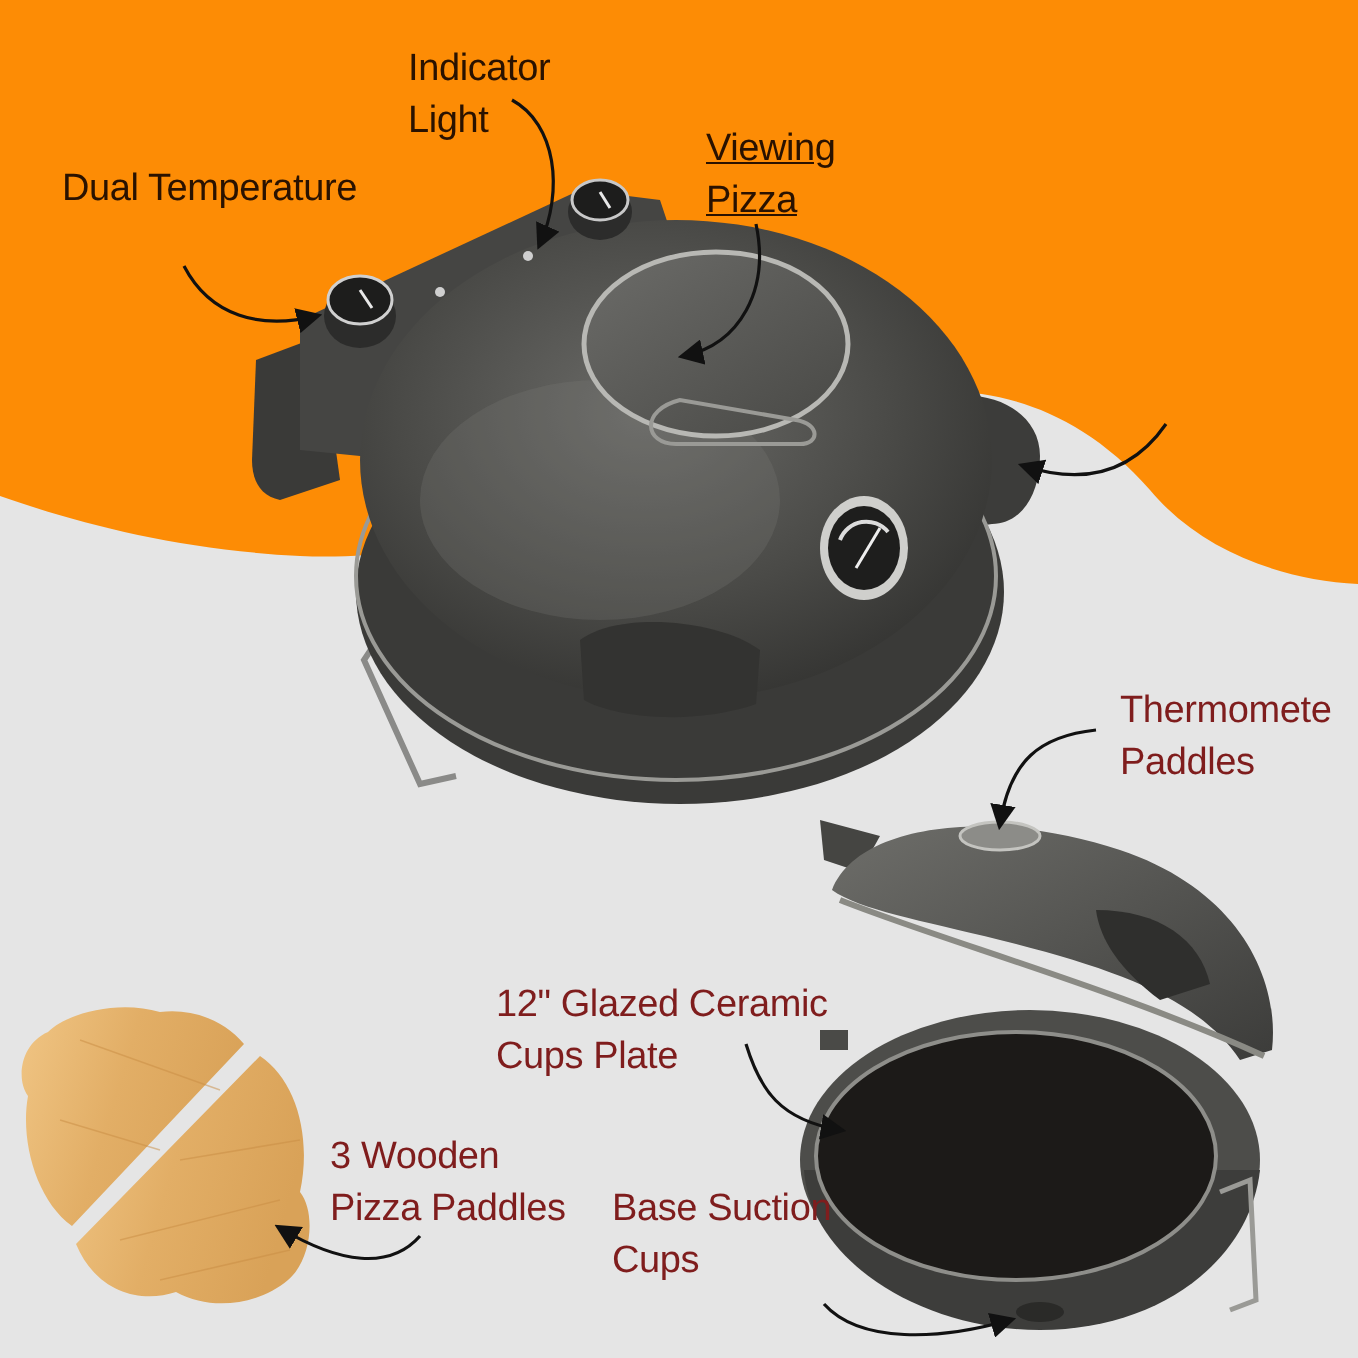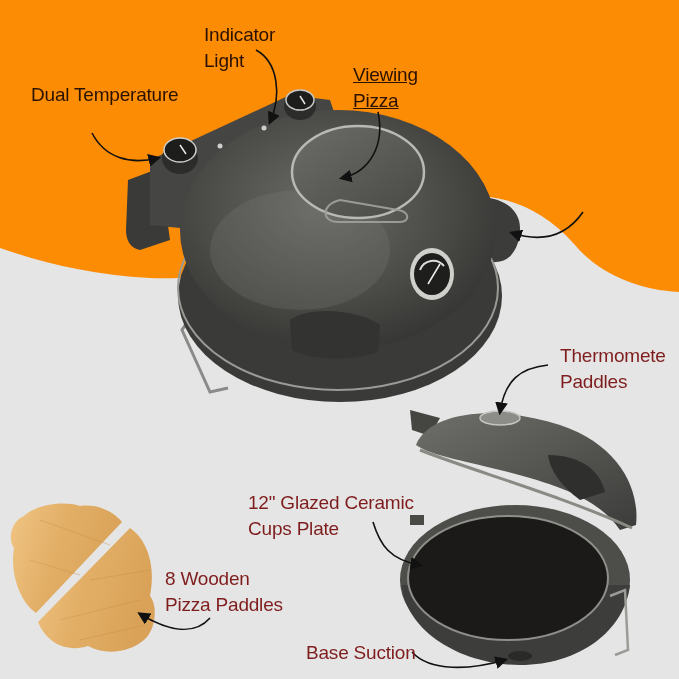"8 Wooden" div { text: 8 -> 3 }
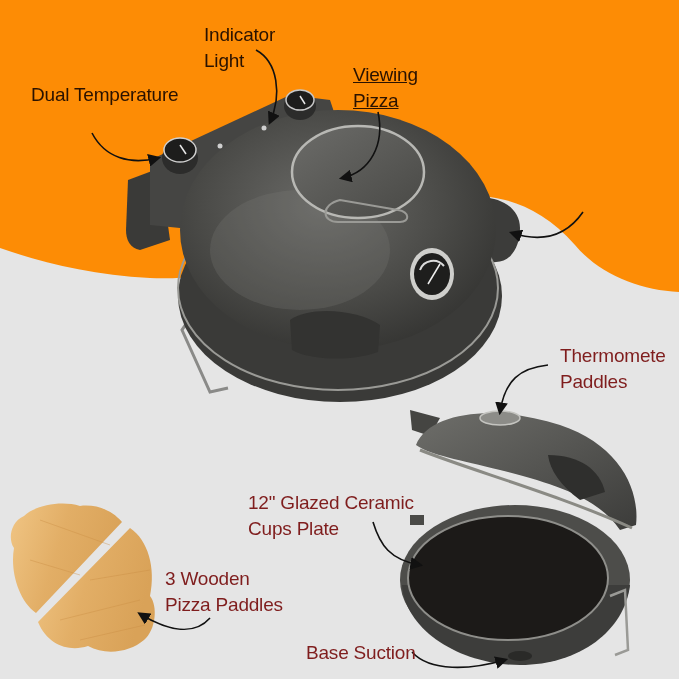"Base Suction" div.label { top: 640px -> 592px }
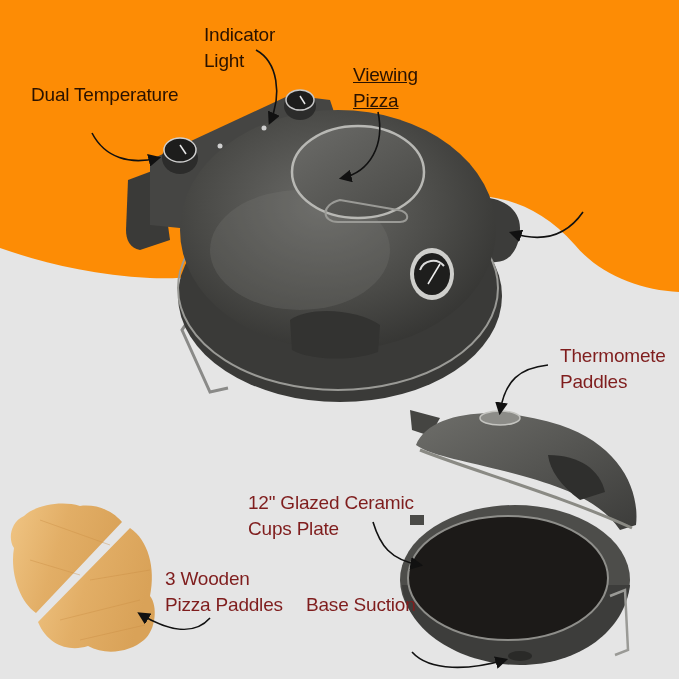"Cups" div { html: none -> <div>Cups</div> }
